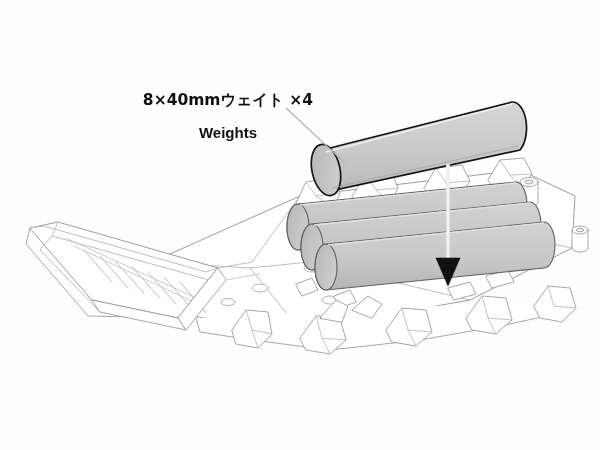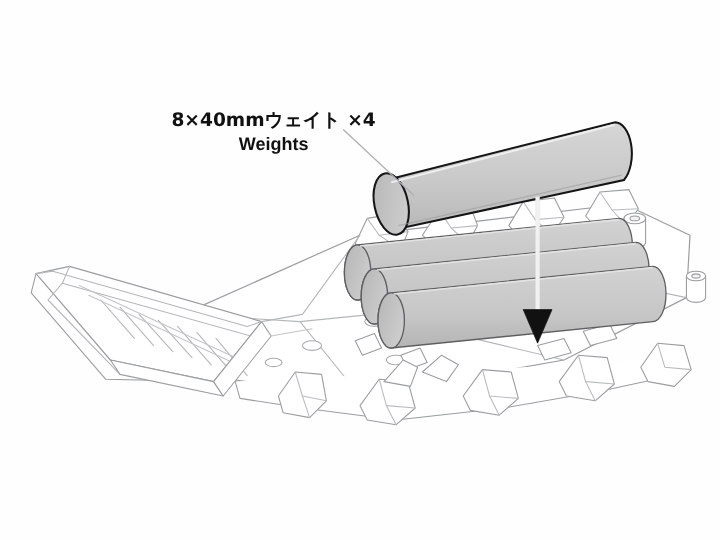"Weights" .label-en { margin-top: 2px -> 14px }
